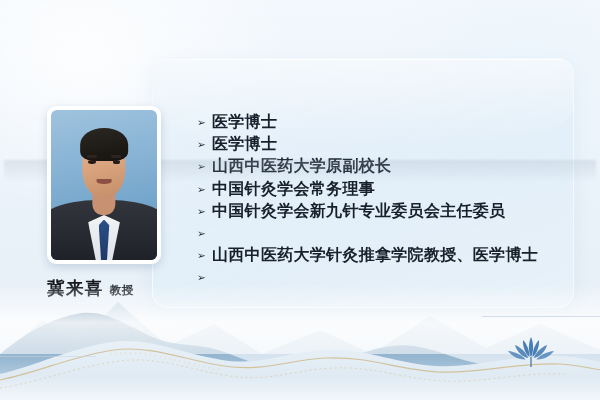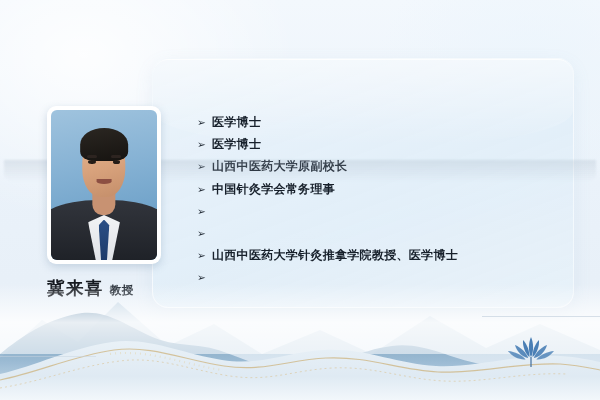"医学博士" .cred-text { font-size: 12px -> 16px }
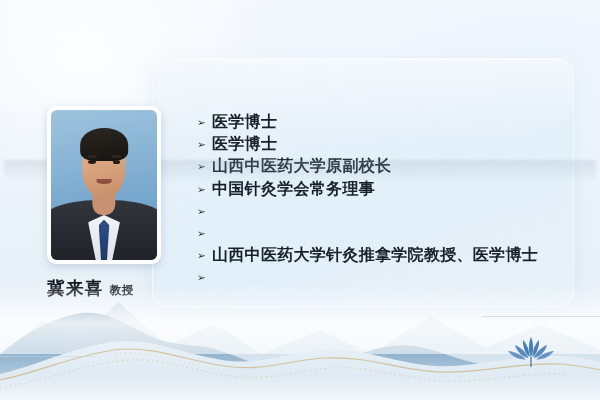"中国针灸学会新九针专业委员会主任委员" span.cred-text { html: none -> <span>中国针灸学会新九针专业委员会主任委员</span> }
